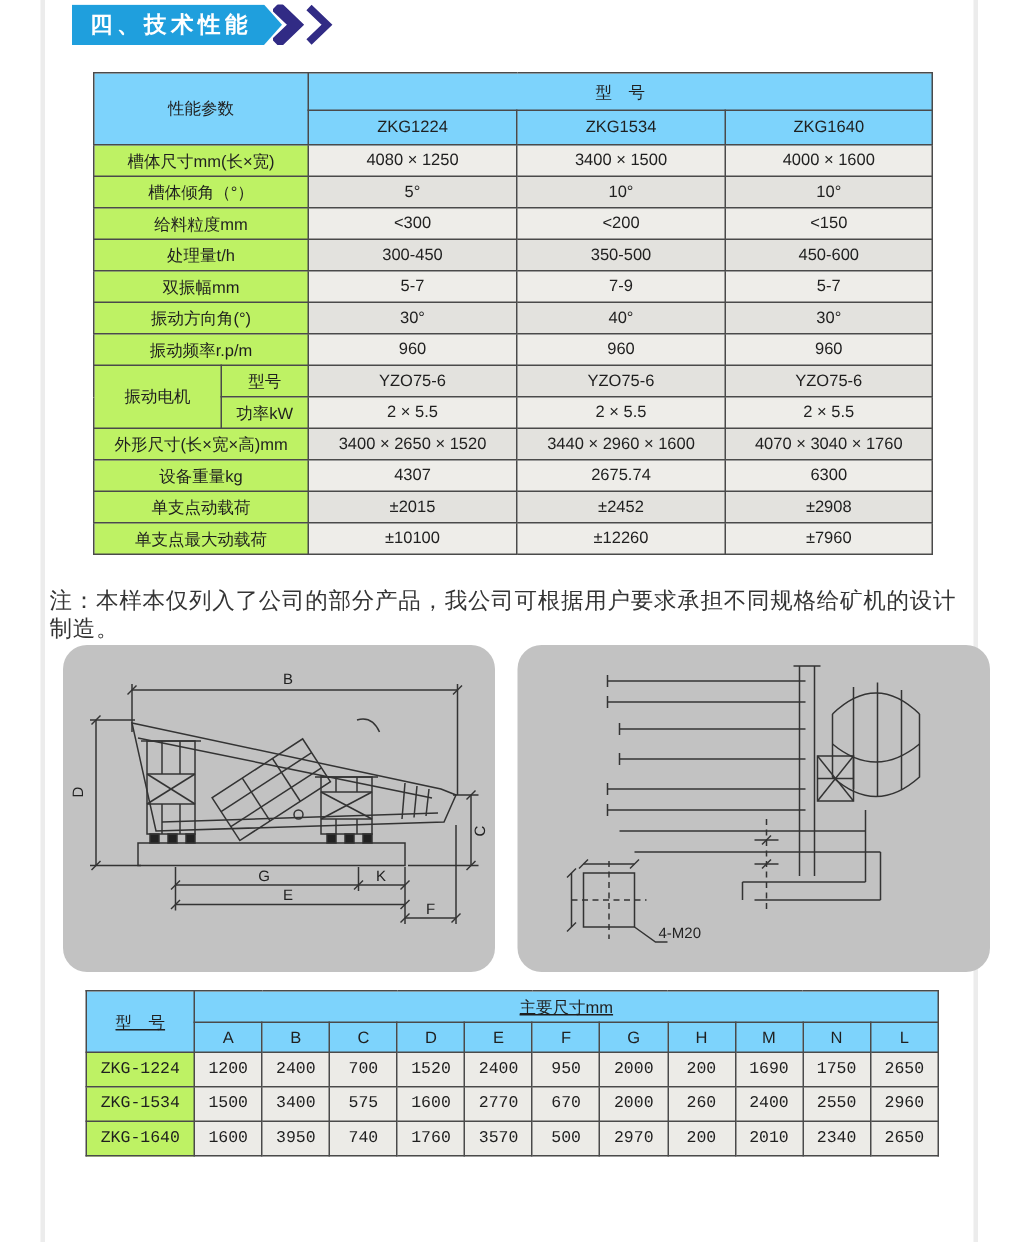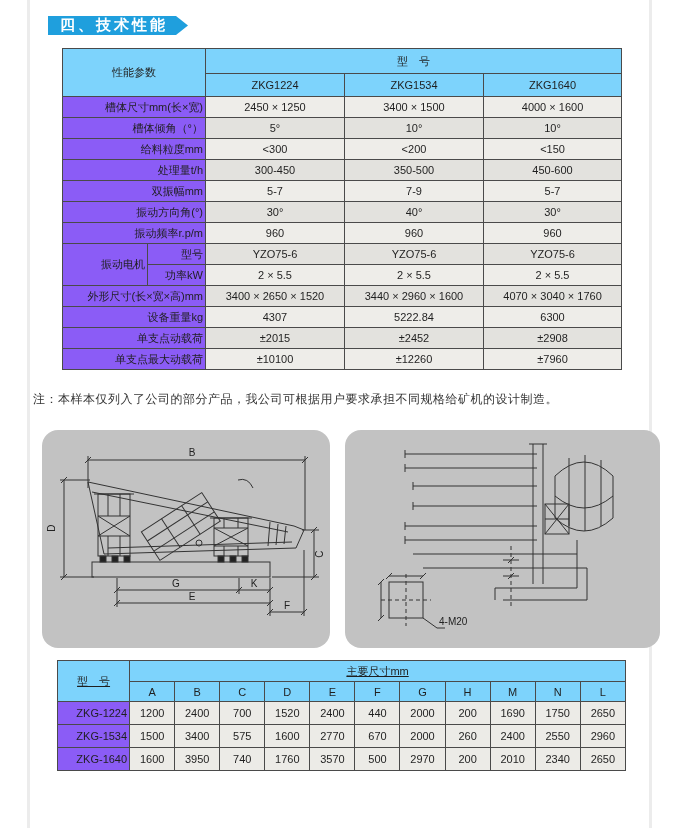"四、技术性能" .section-header { flex-direction: column -> none }
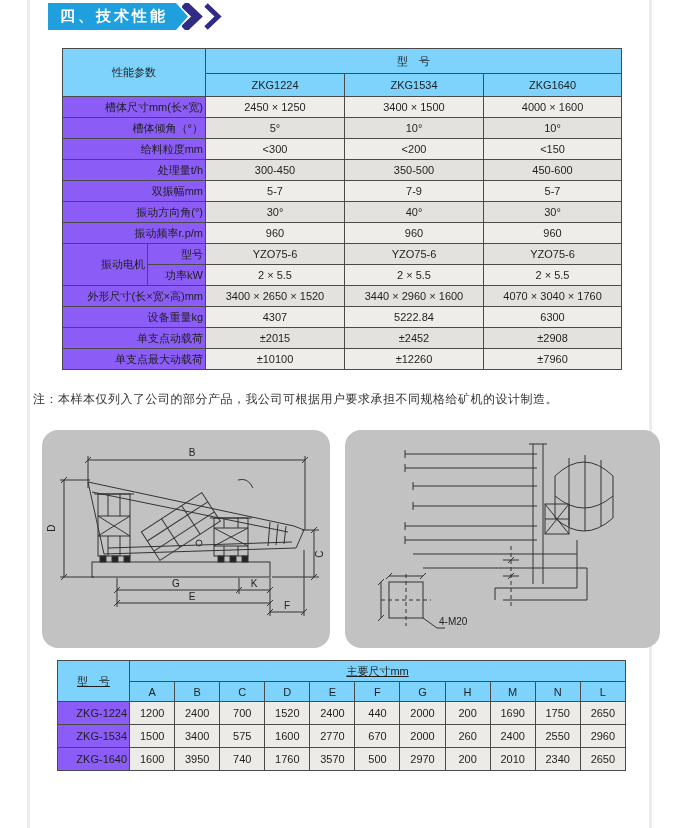"槽体尺寸mm(长×宽)" .hcell { background: #8b5cf6 -> #bef264; text-align: right -> none }
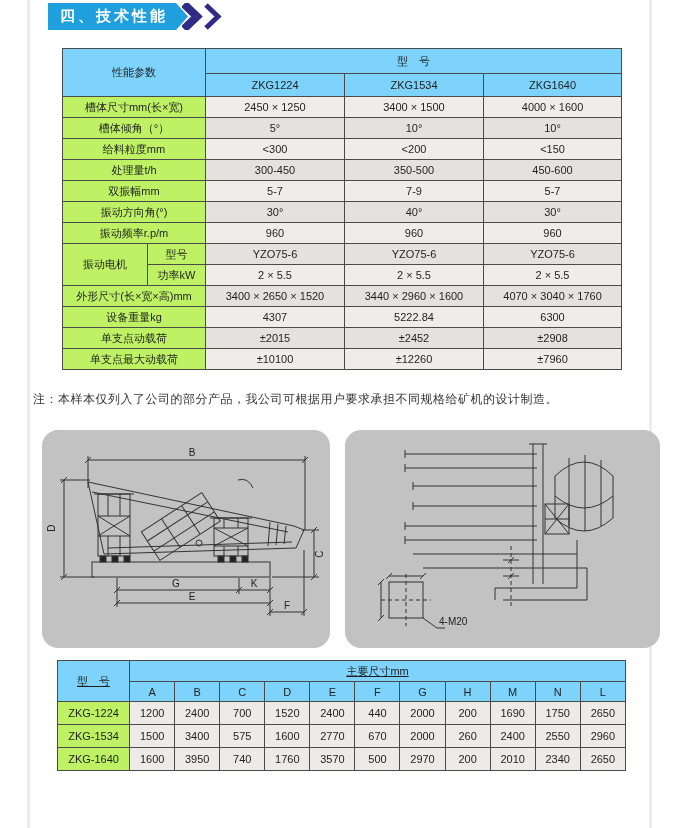"2450 × 1250" td.vcell { text: 2450 -> 4080 }
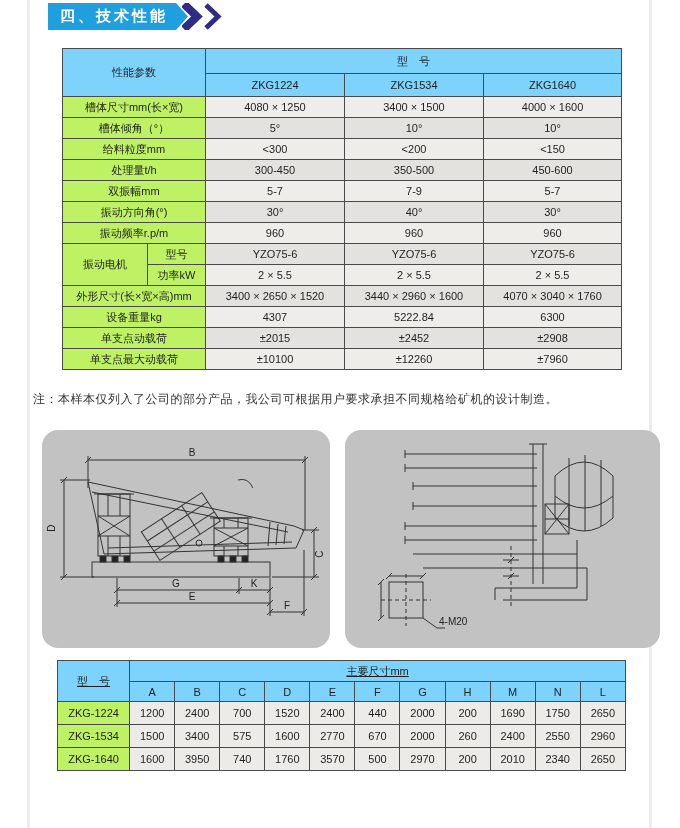"5222.84" td.vcell { text: 5222.84 -> 2675.74 }
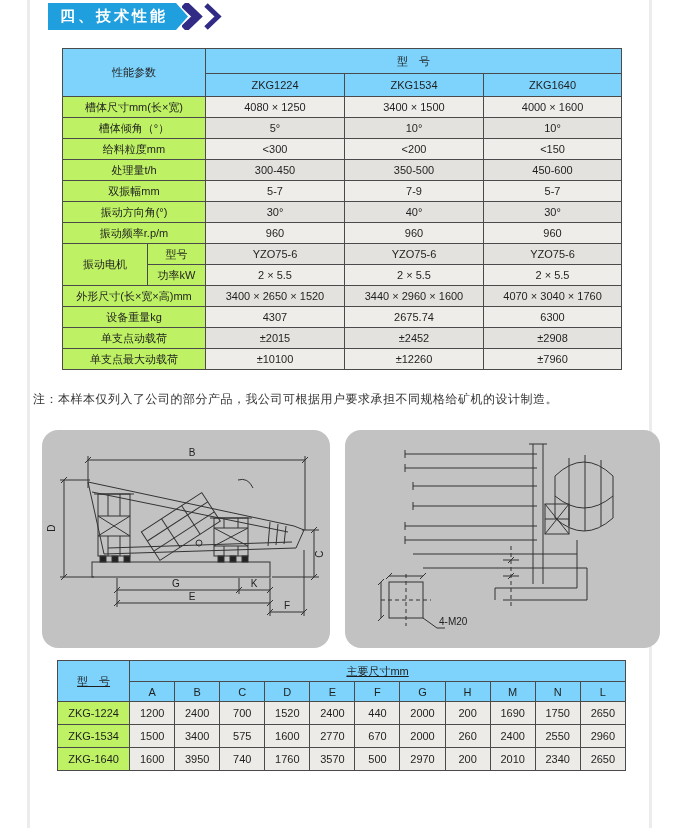"注：本样本仅列入了公司的部分产品，我公司可根据用户要求承担不同规格给矿机的设计制" .note { font-size: 12px -> 15px }
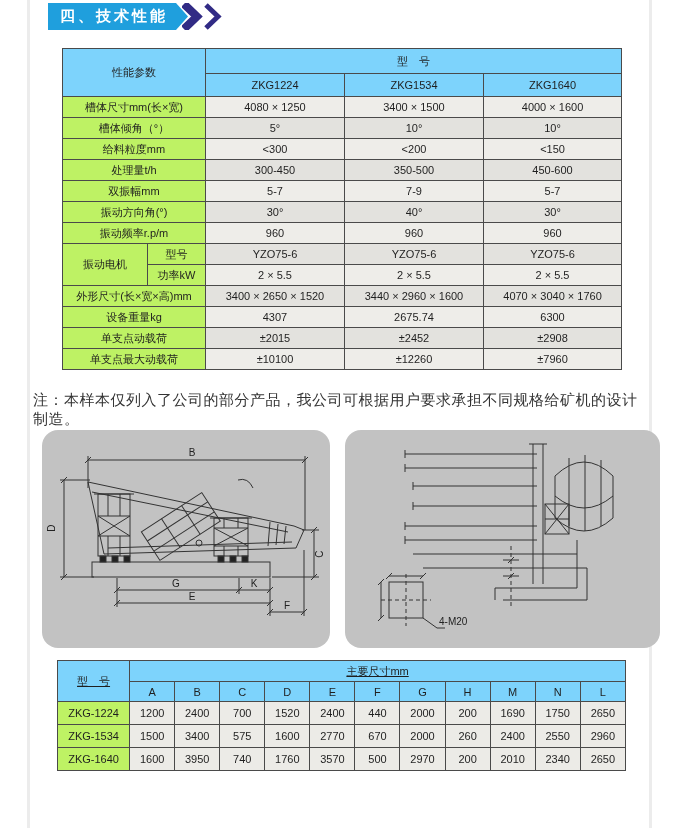"ZKG-1224" .dim-table tbody td { font-family: none -> Liberation Mono, monospace }
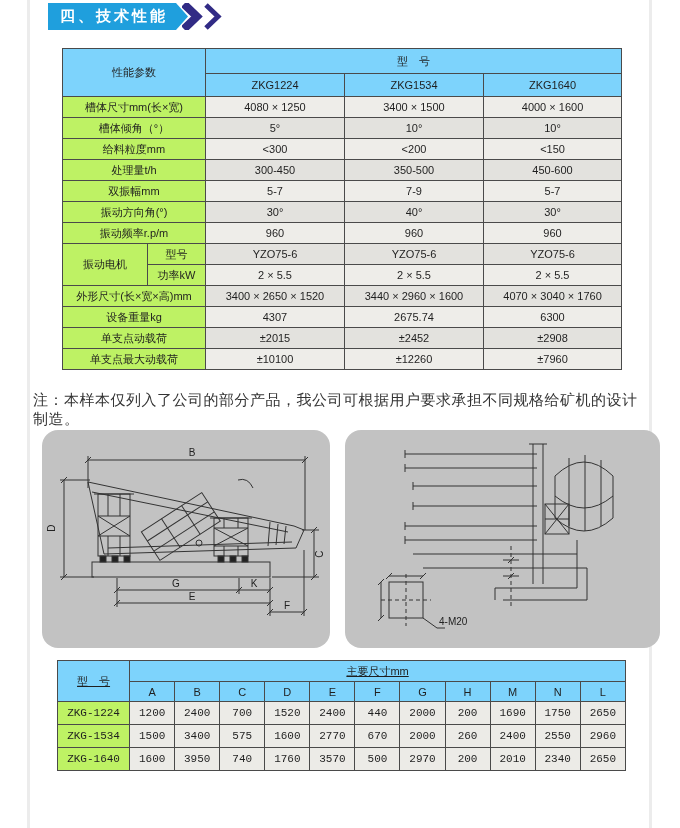"440" td.vcell { text: 440 -> 950 }
